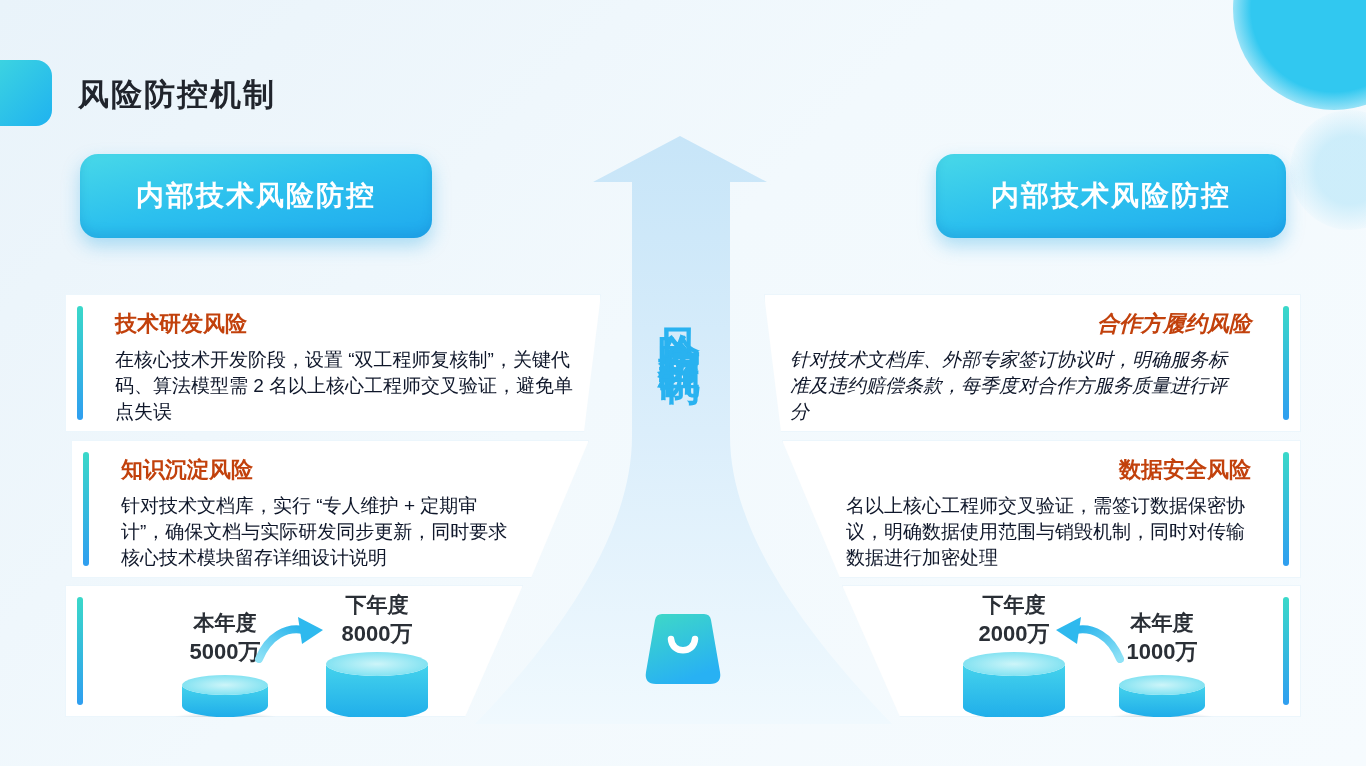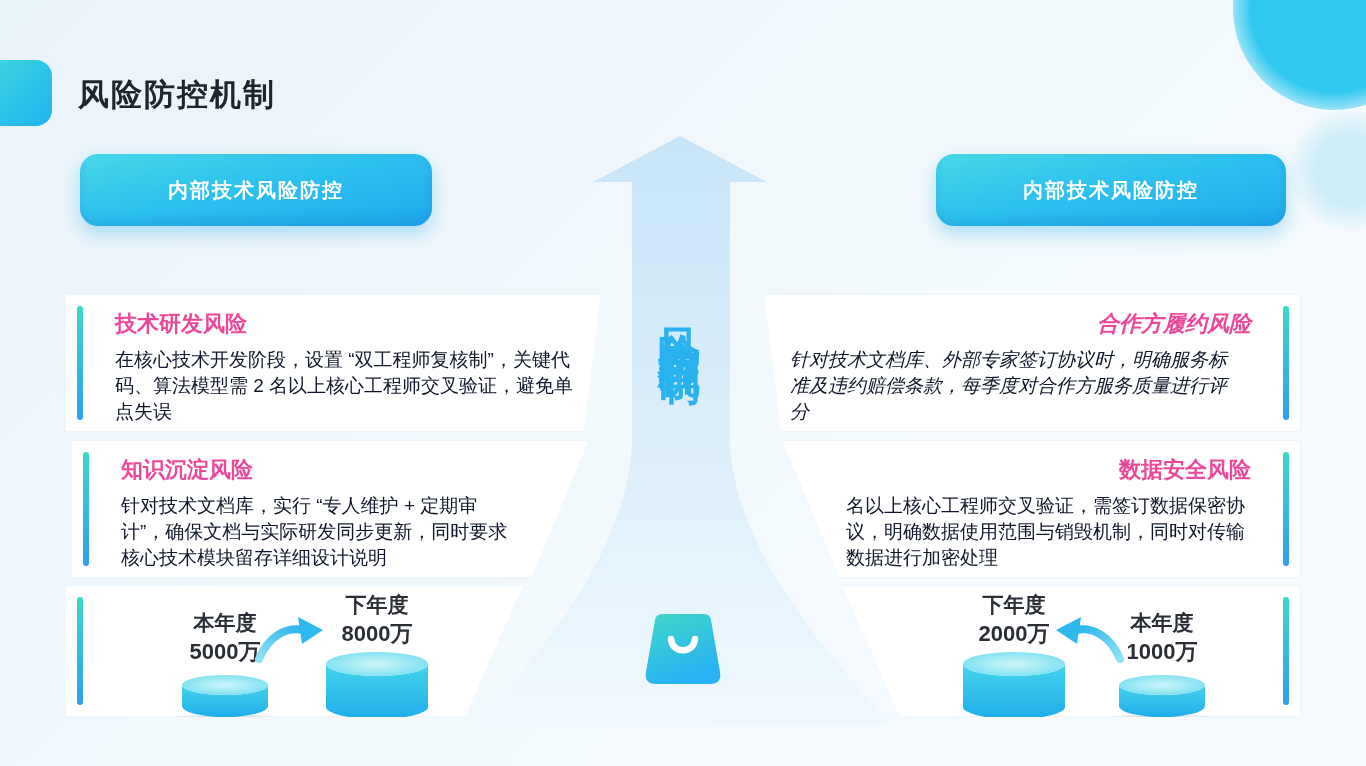"内部技术风险防控" .pill { font-size: 20px -> 28px; height: 72px -> 84px }
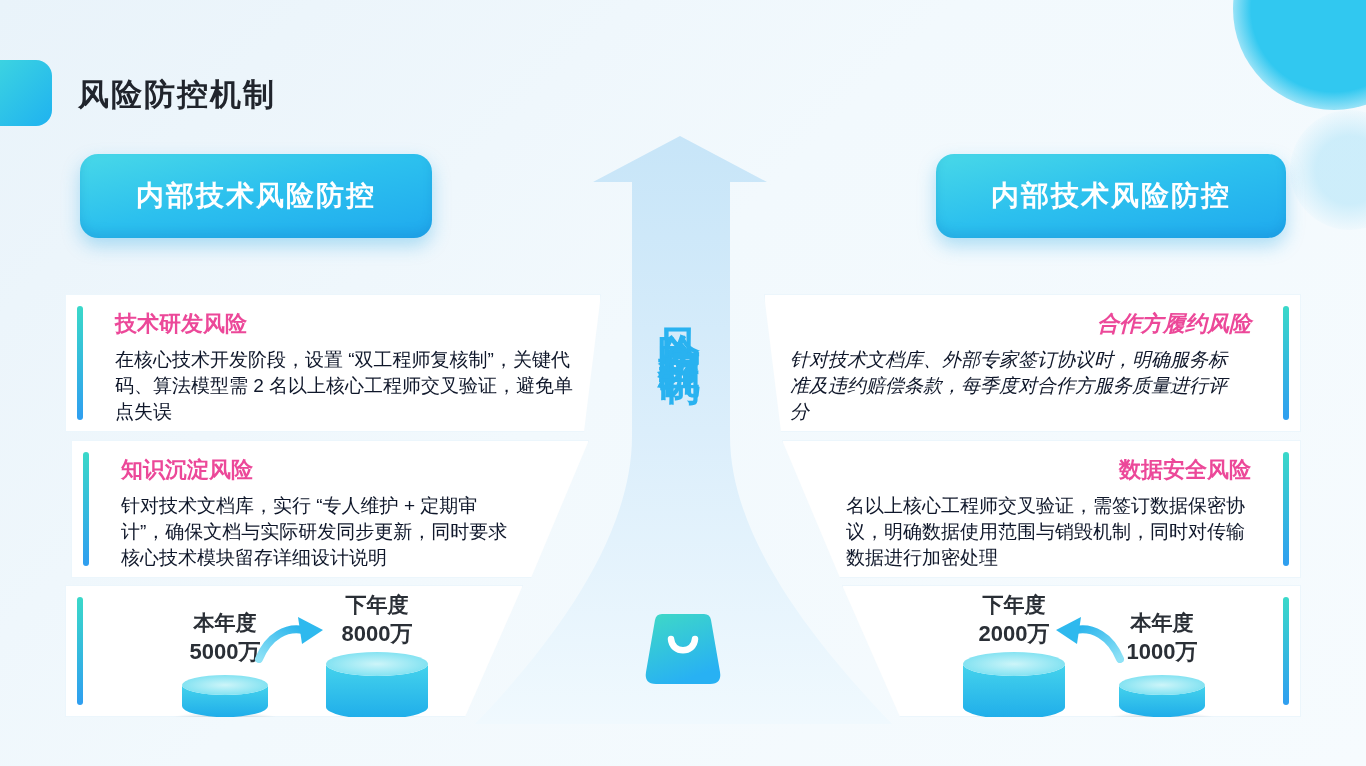"技术研发风险" .card-title { color: #ec4899 -> #c2410c }
